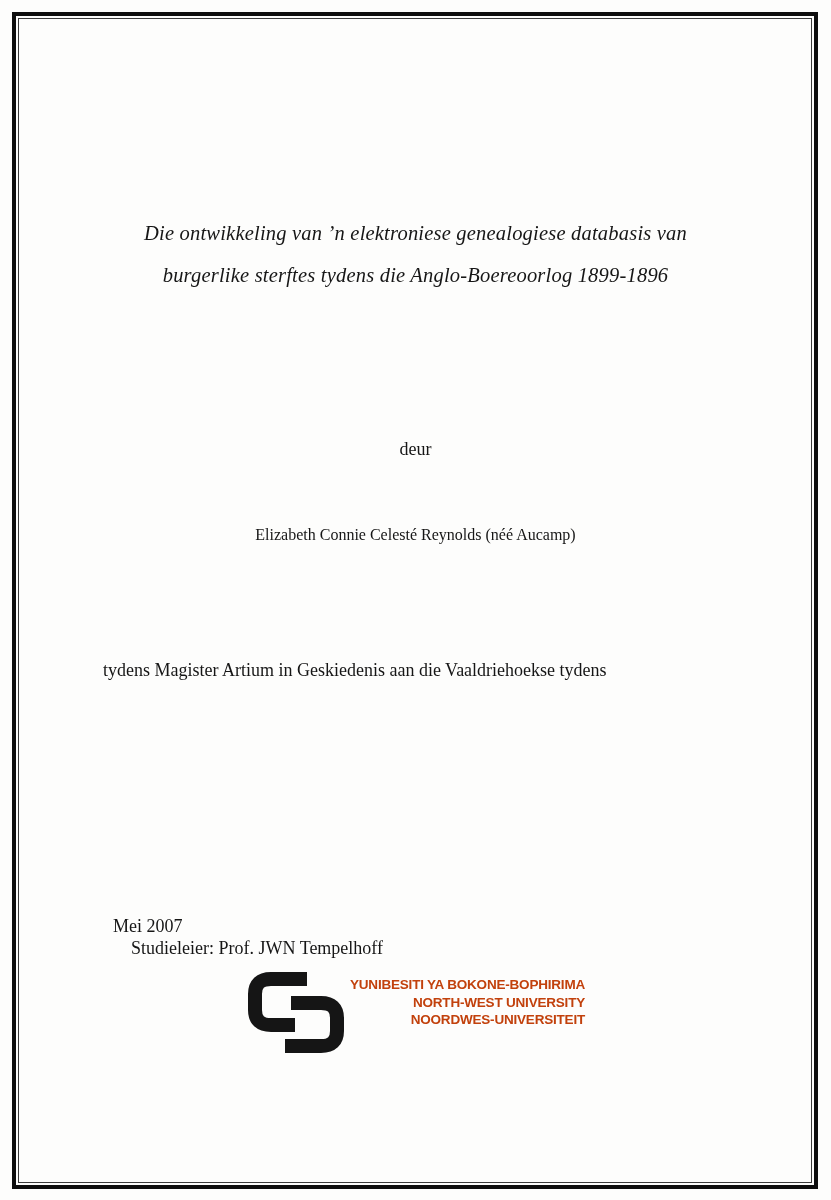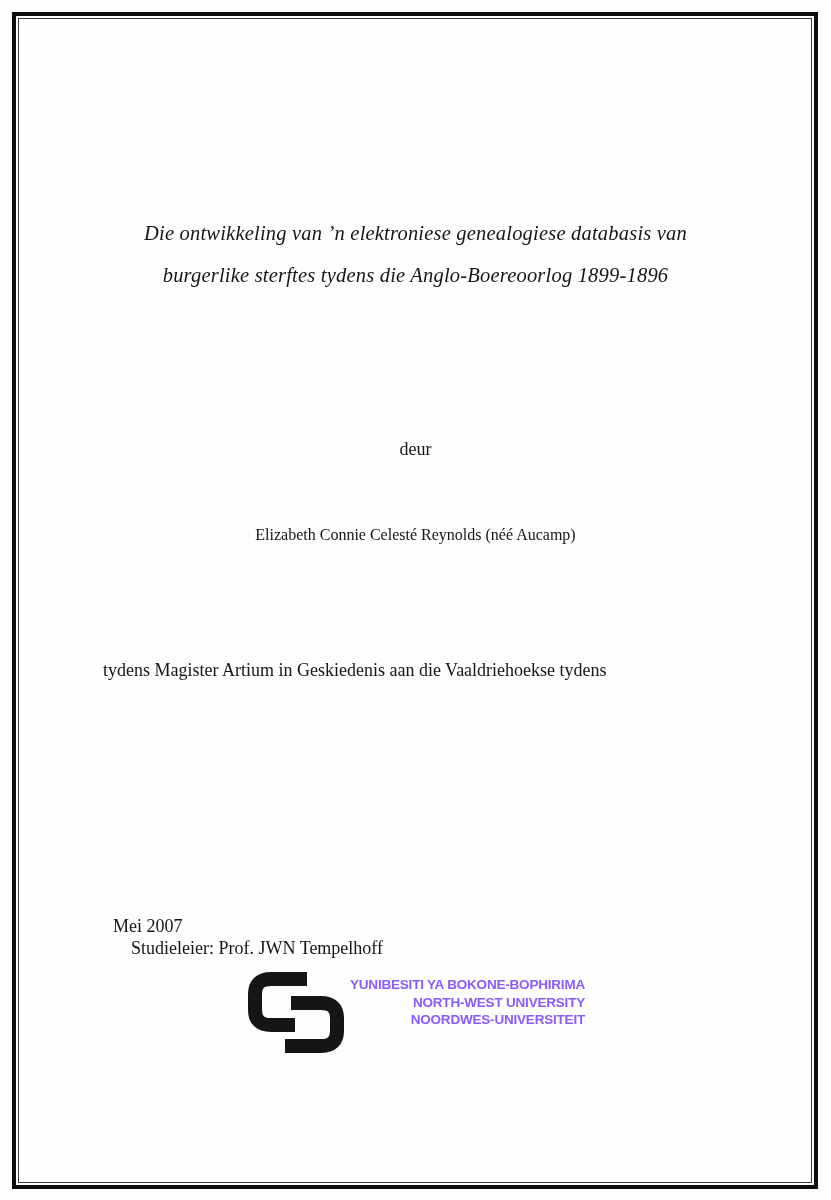"YUNIBESITI YA BOKONE-BOPHIRIMA" .logo-text { color: #8b5cf6 -> #c2410c }
